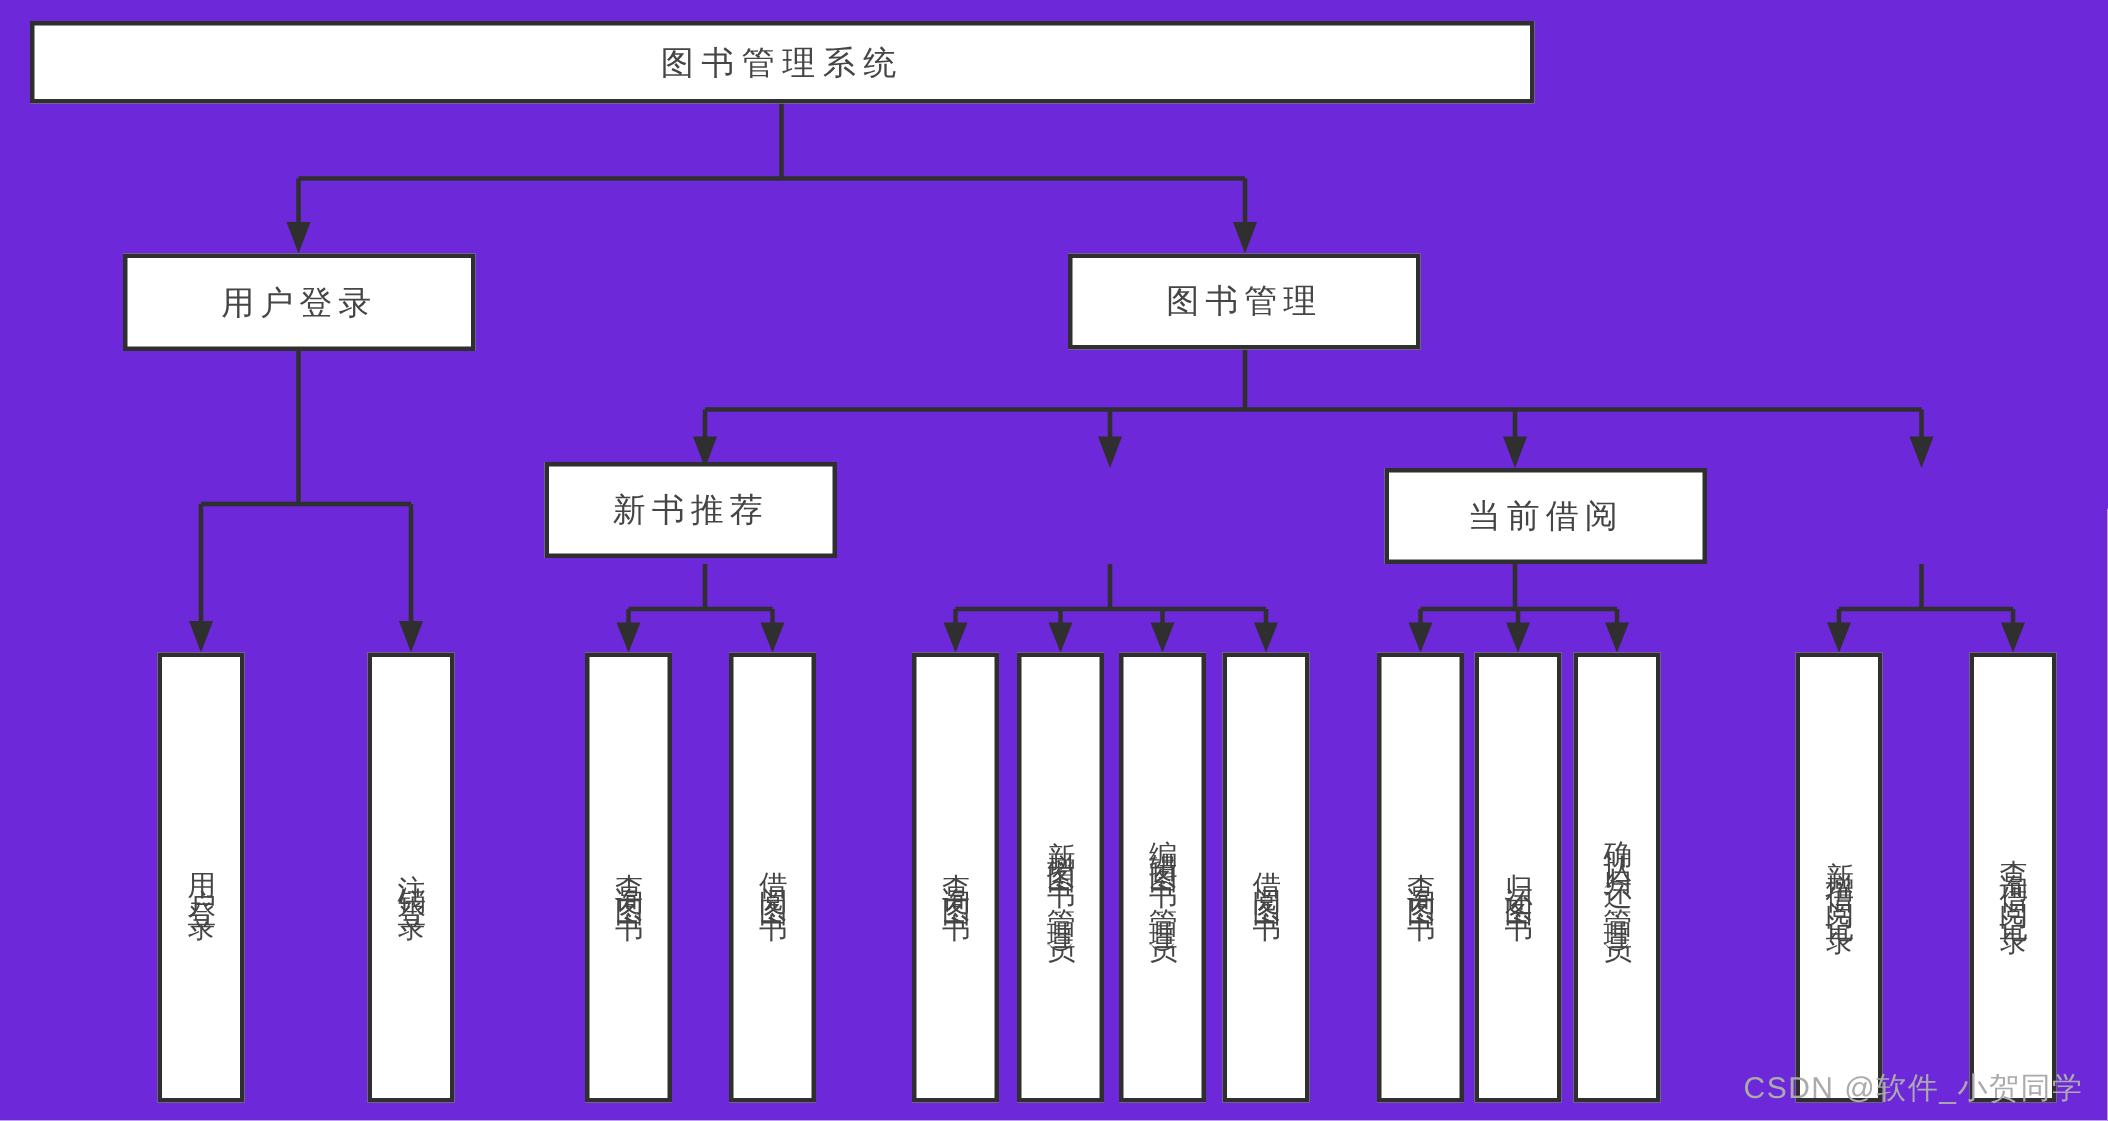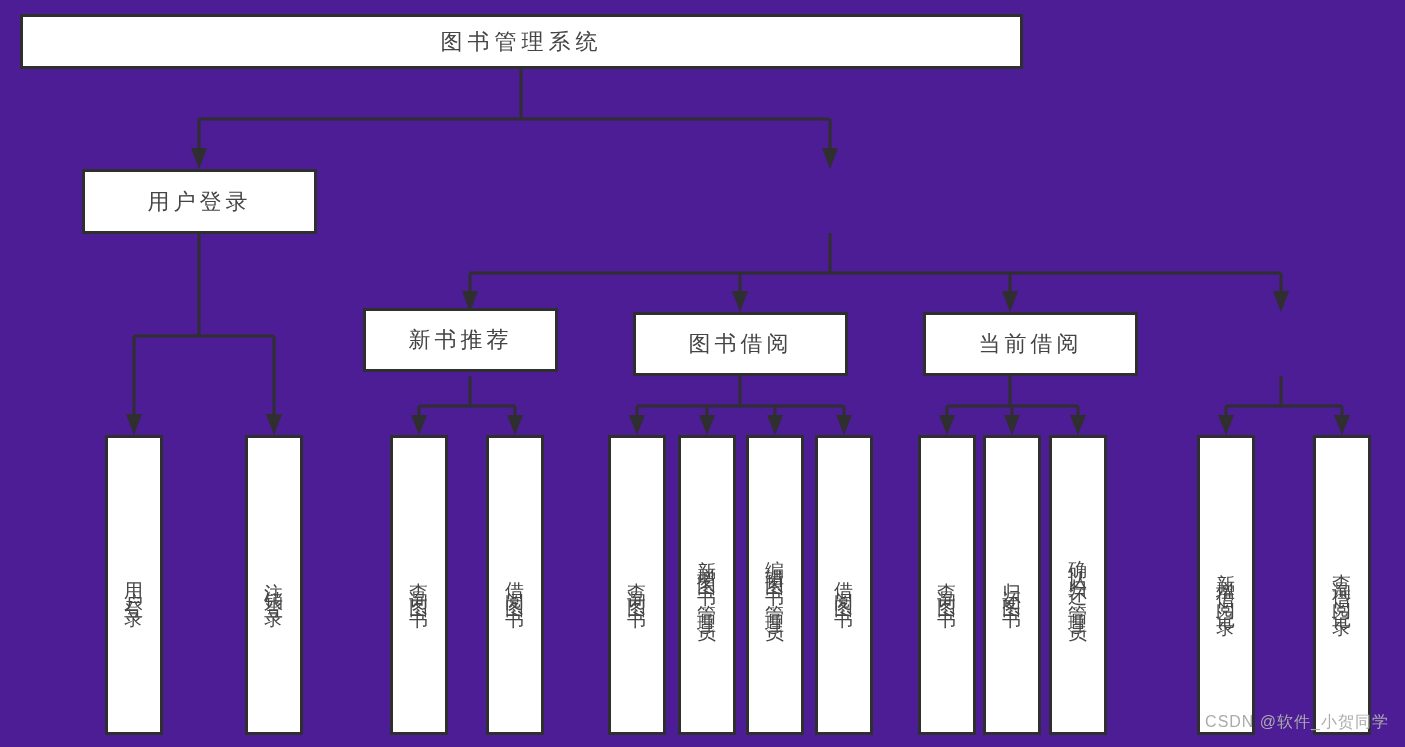"图书管理系统" #canvas { background: #4c1d95 -> #6d28d9 }
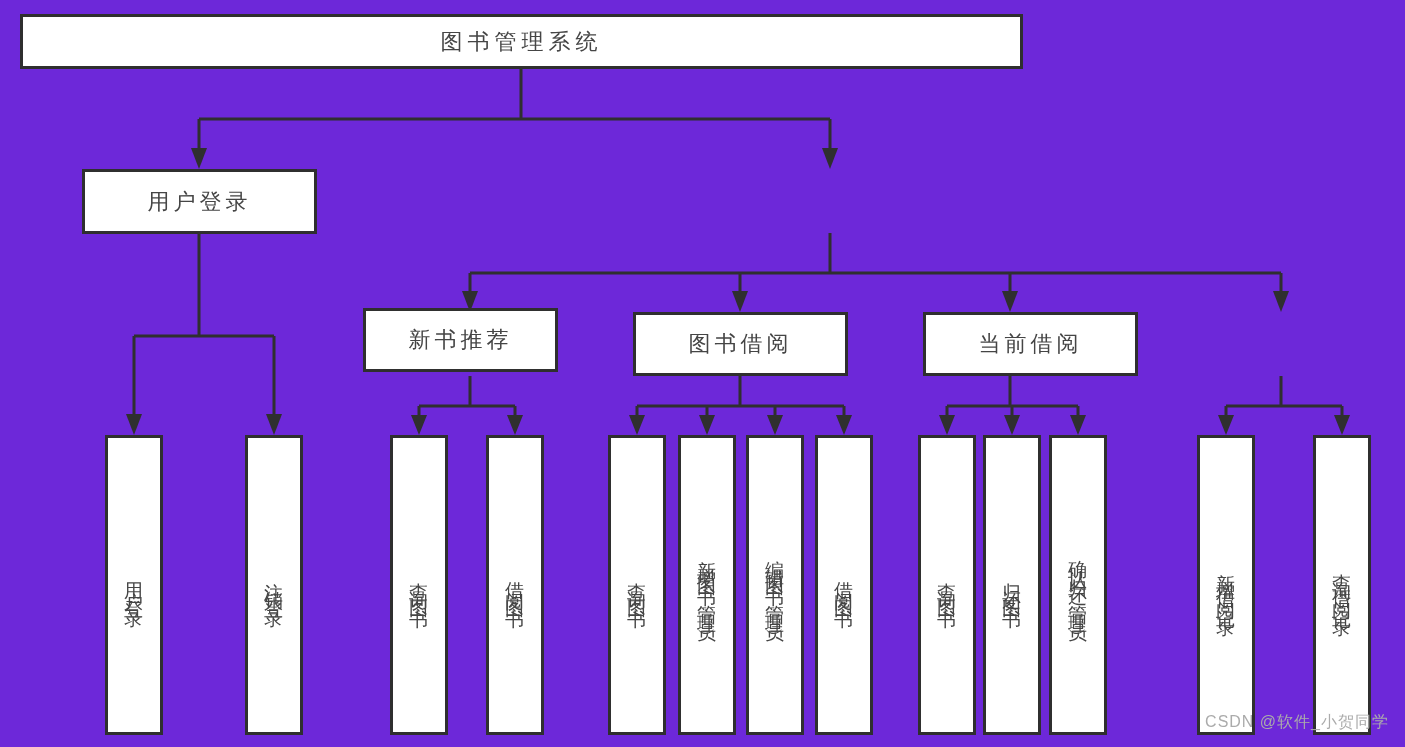"图书管理" div.node { html: none -> <div> <span>图书管理</span> </div> }
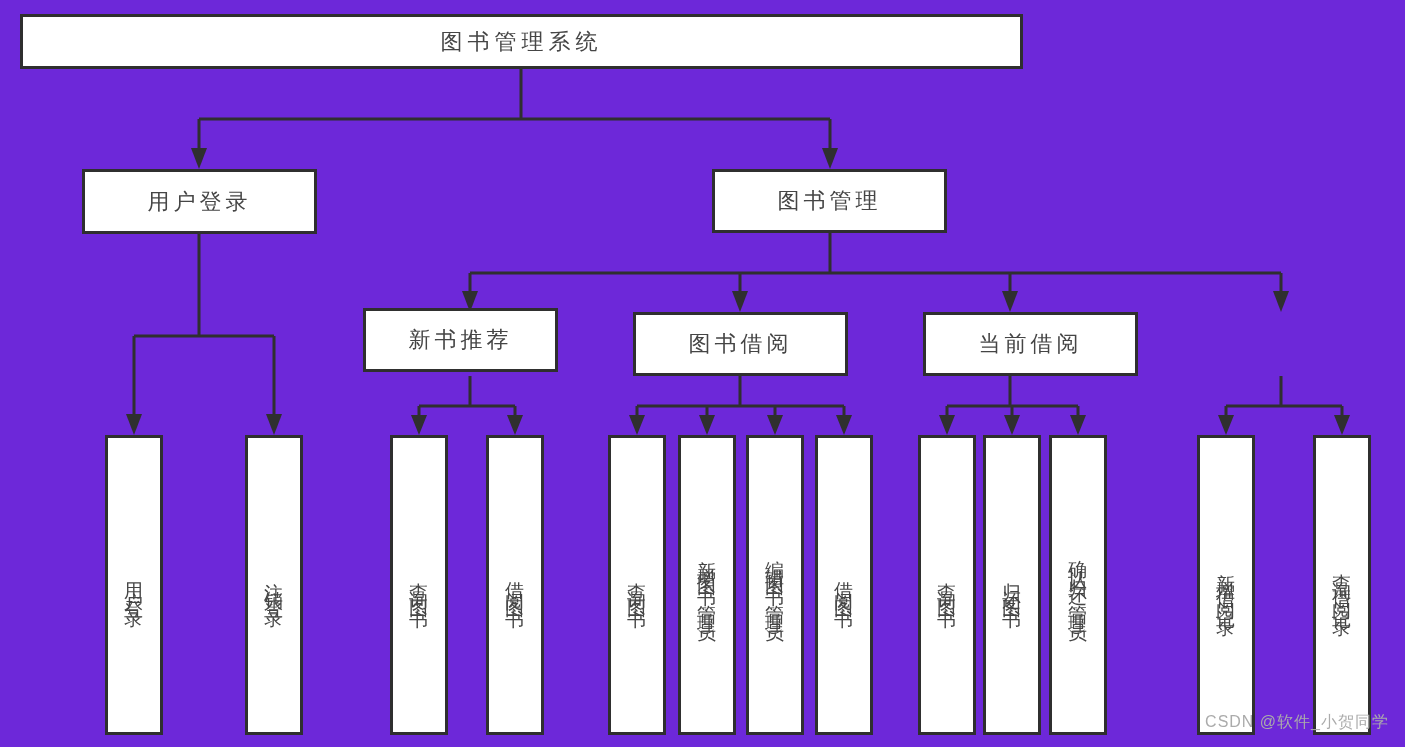"图书借阅" div.node { html: <div> <span>图书借阅</span> </div> -> none }
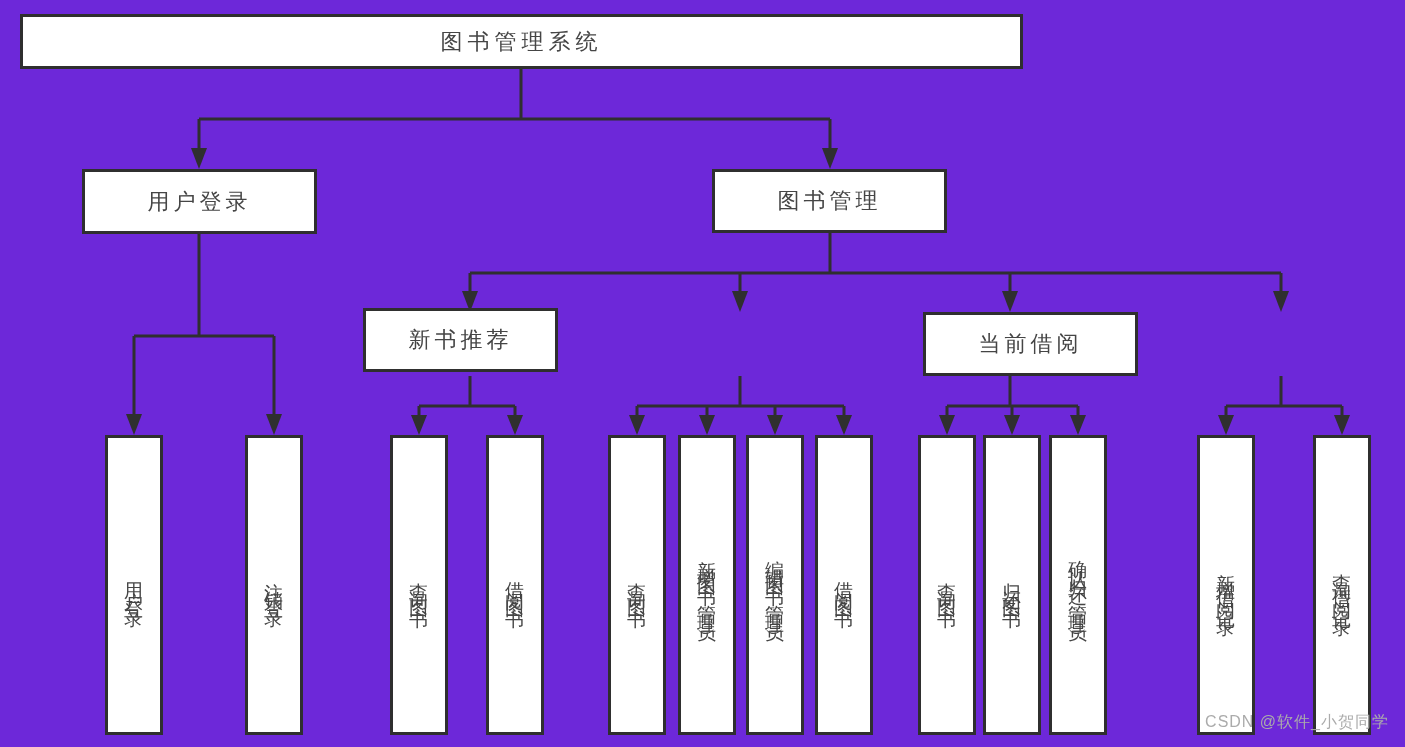"CSDN @软件_小贺同学" #watermark { font-size: 16px -> 20px }
